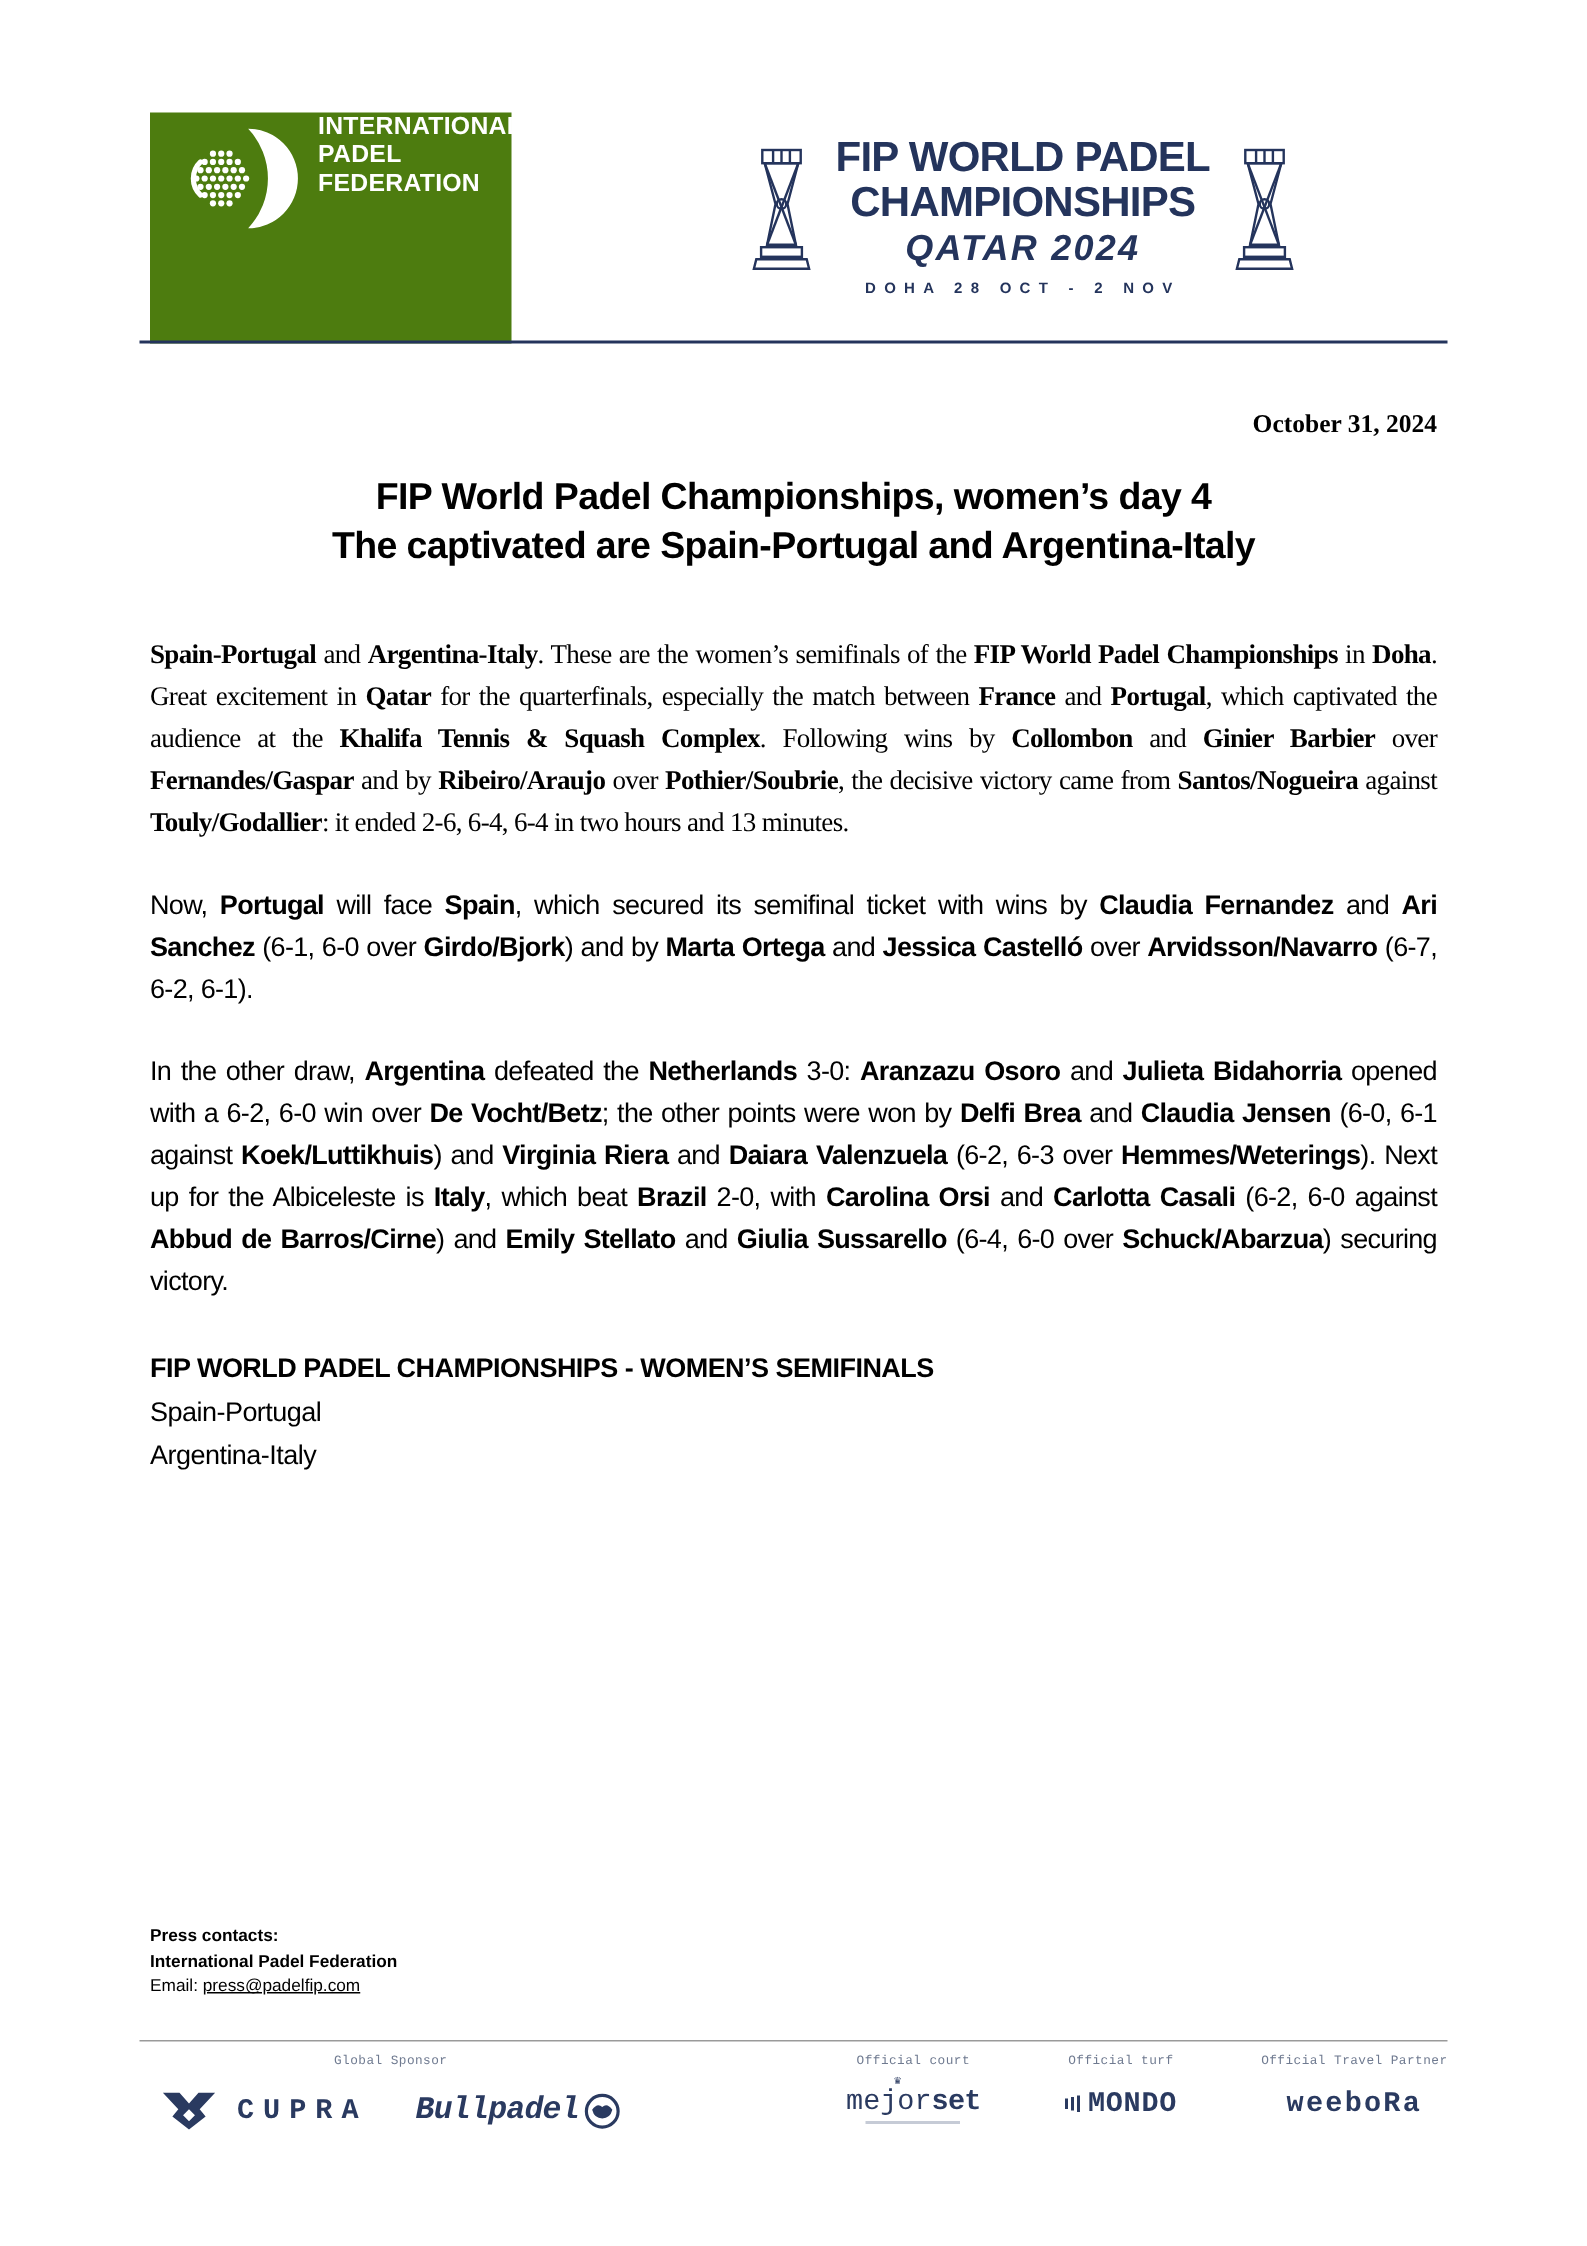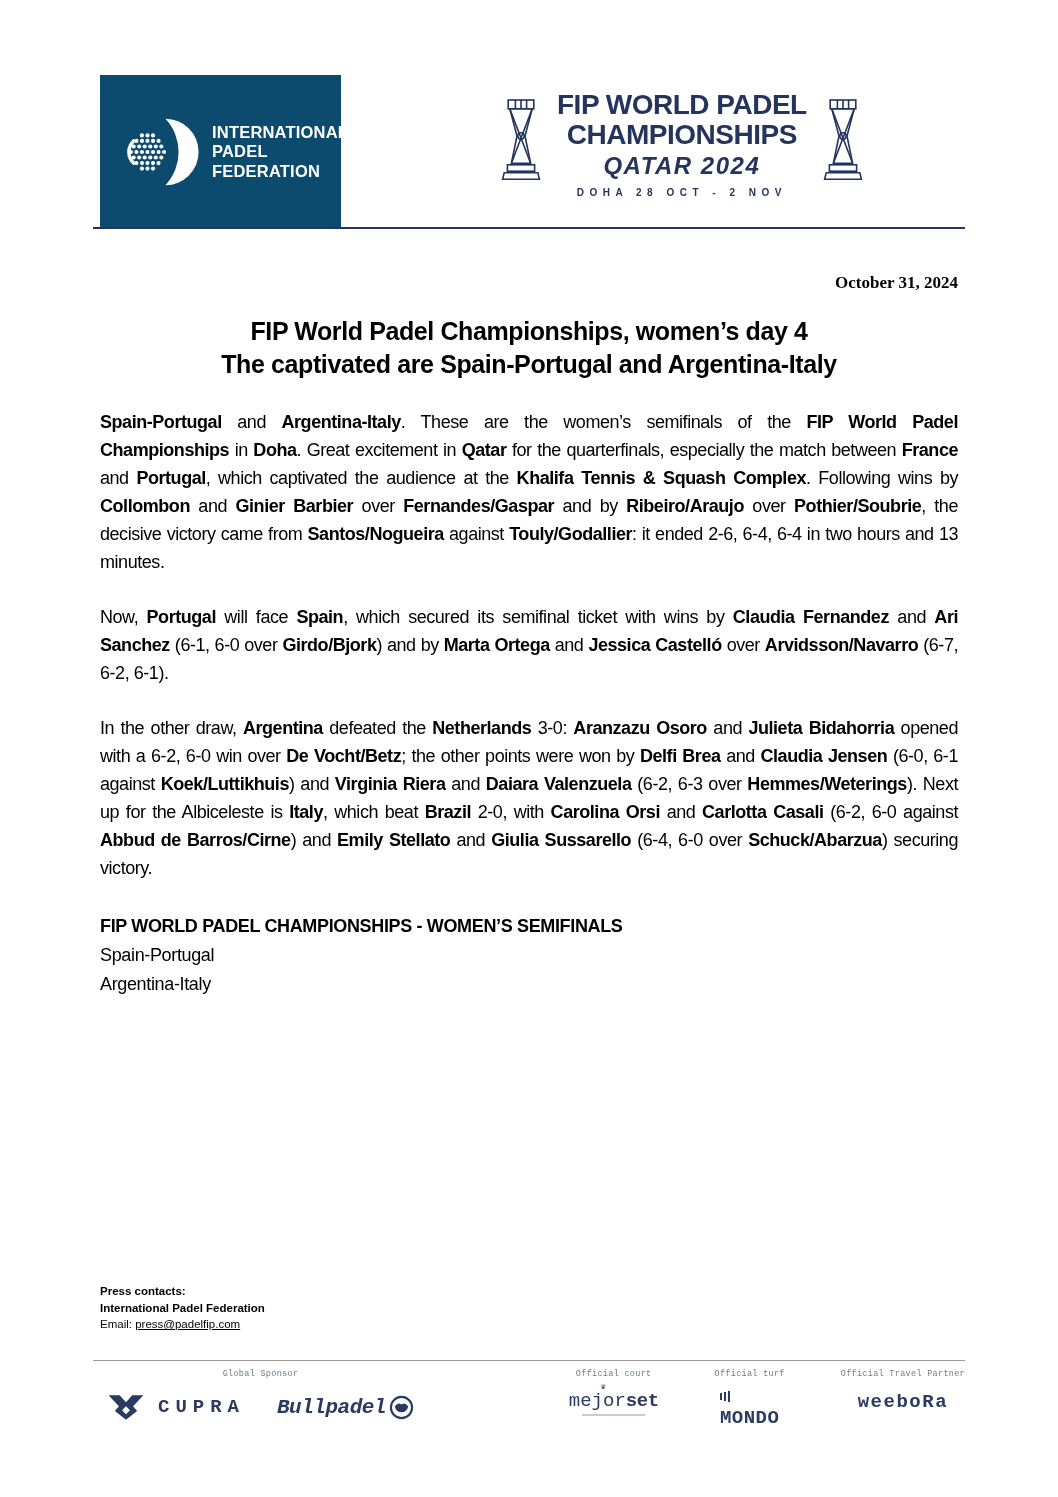"INTERNATIONAL" .ipf-box { align-items: center -> none; background: #0c4a6e -> #4d7c0f }
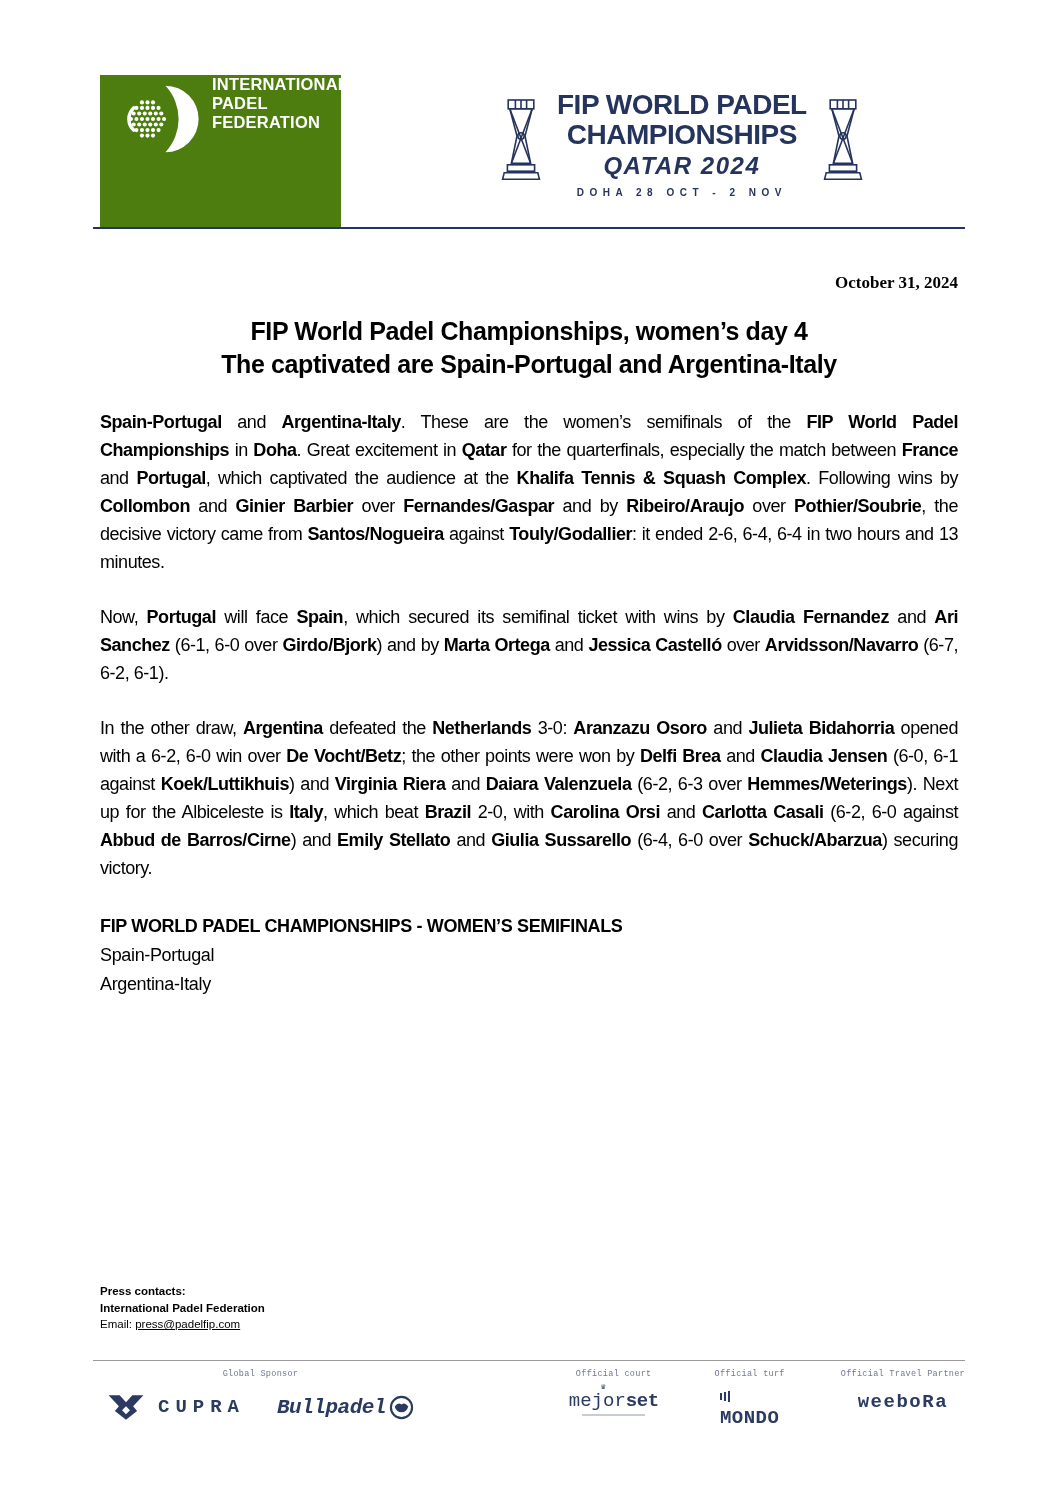"Spain-Portugal and Argentina-Italy." .body-text p:first-child { font-family: none -> Liberation Serif, serif; margin-top: 28px -> 42px }
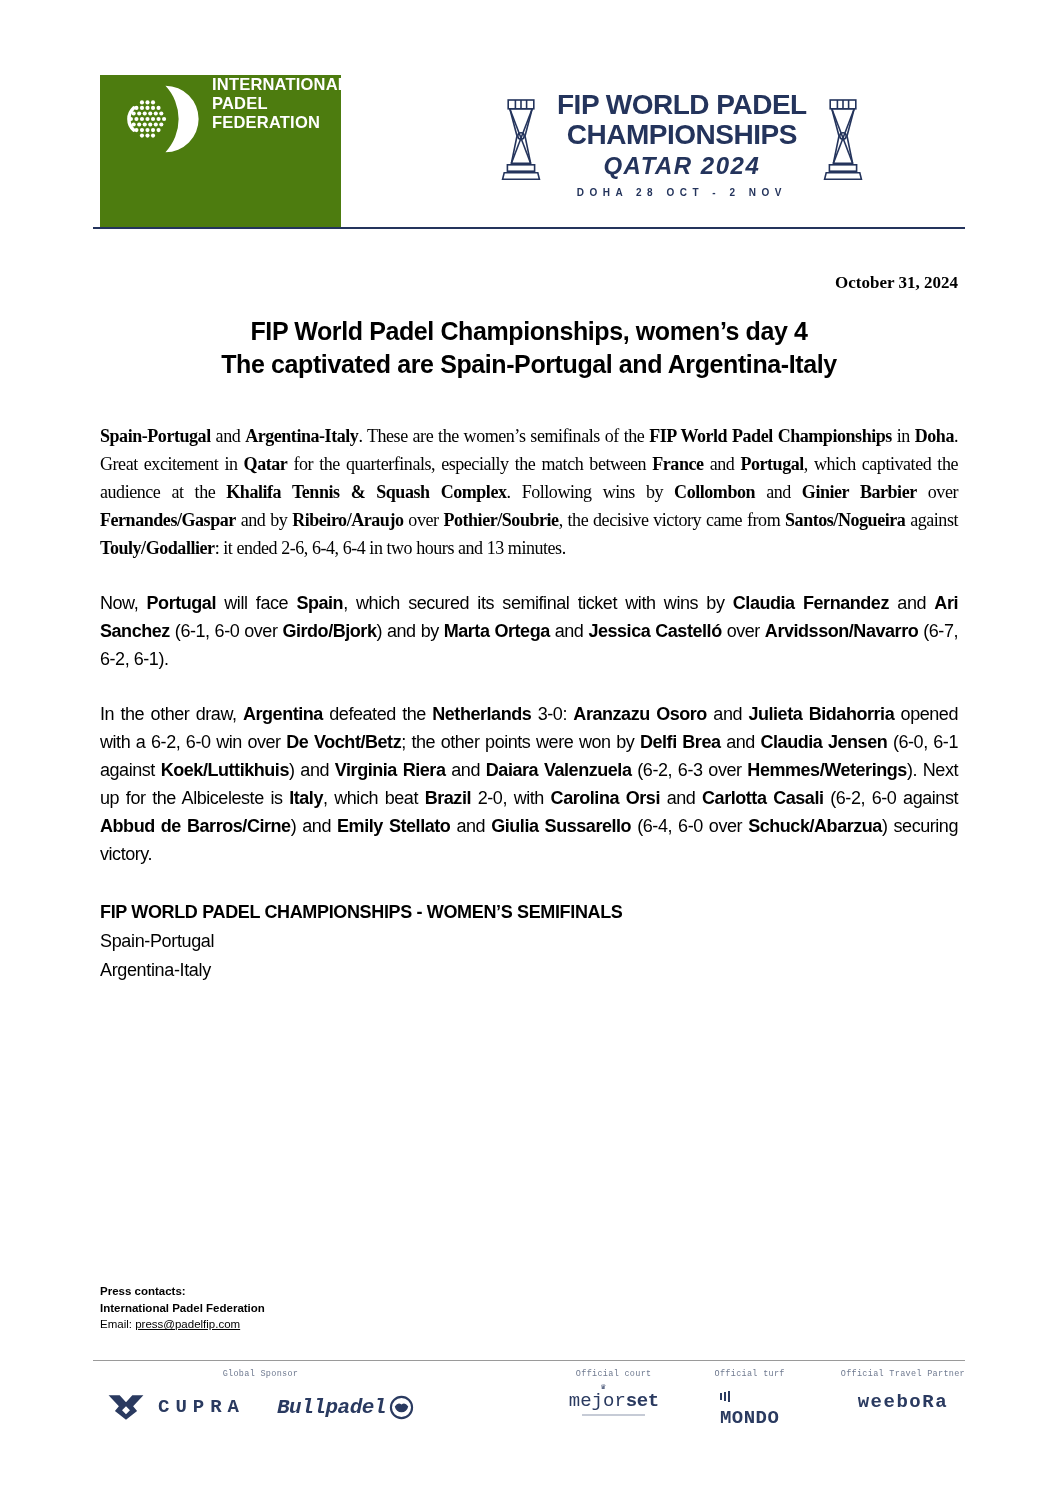"MONDO" .mondo { flex-direction: column -> none }
